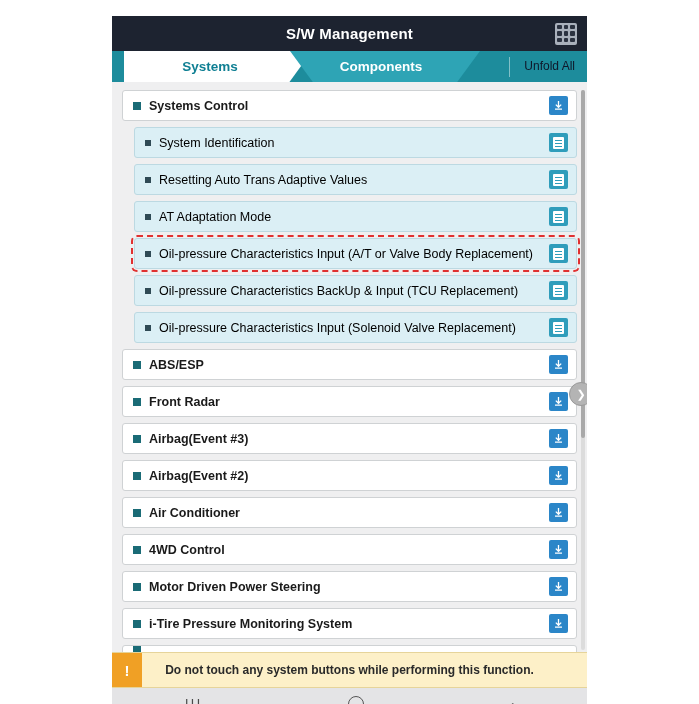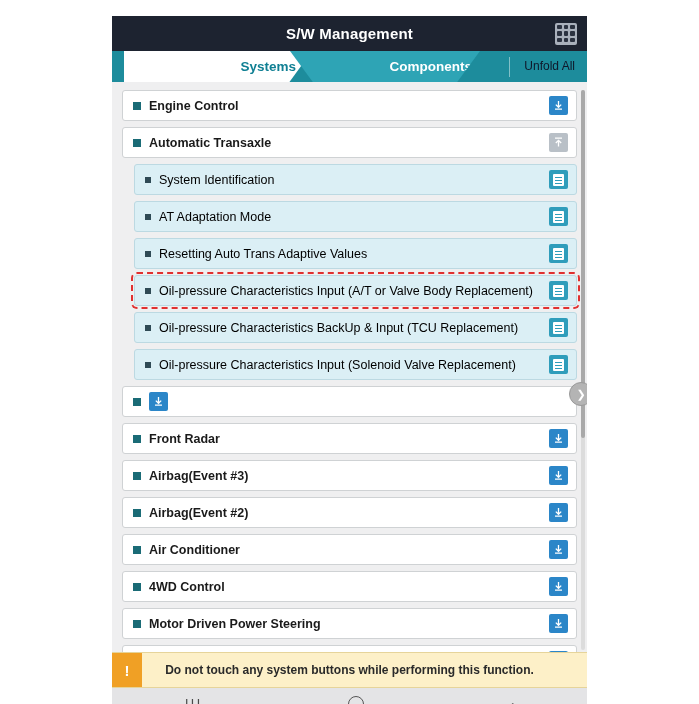"Systems" .tab { text-align: right -> center }
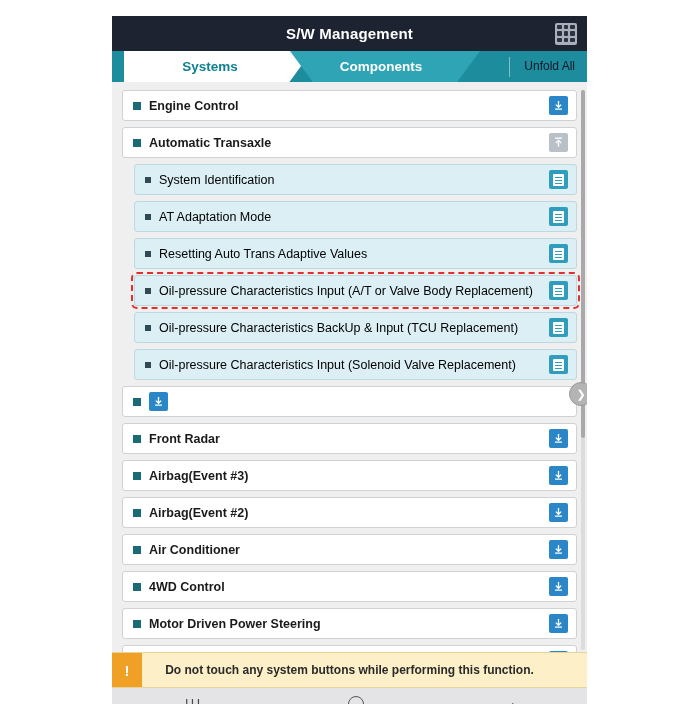"Engine Control" span.label { text: Engine -> Systems }
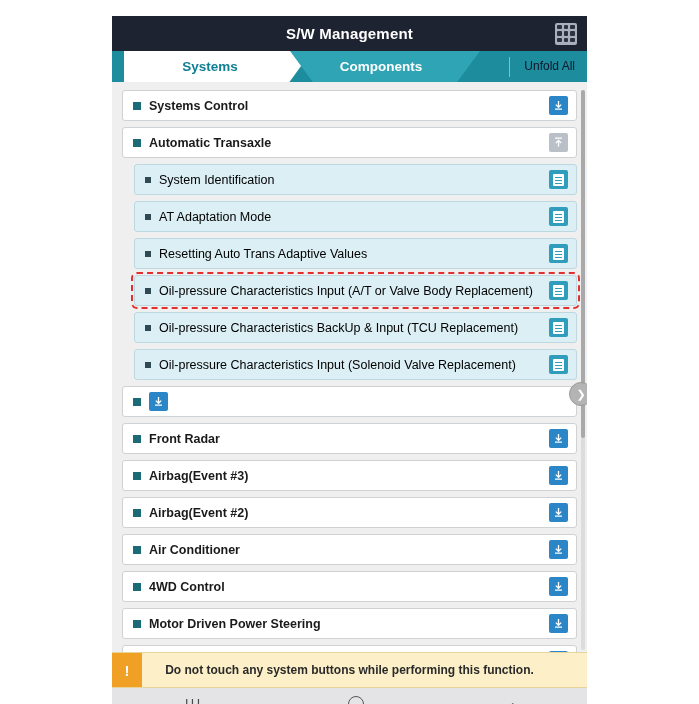"Automatic Transaxle" div.row { html: <div> <span></span> <span>Automatic Transaxle</span> <span> <svg> <path></path> </svg> </span> </div> -> none }
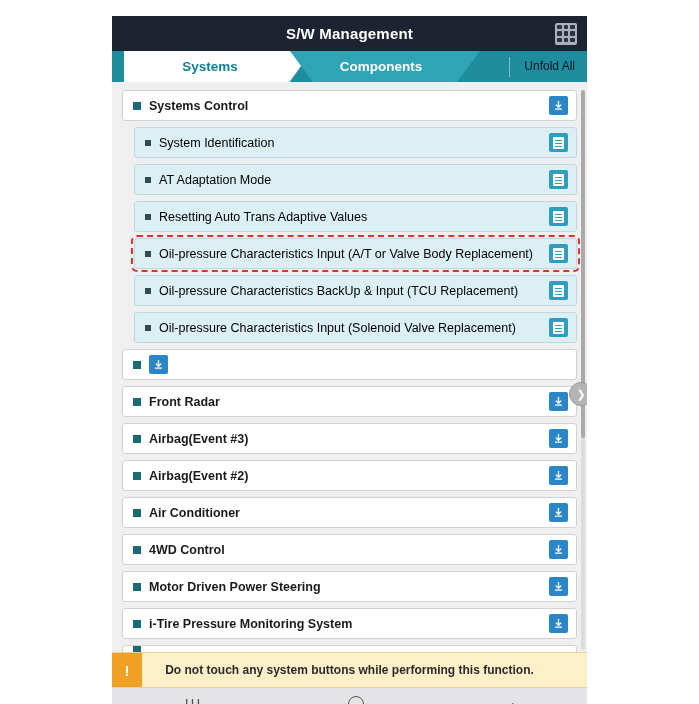"AT Adaptation Mode" div.row { order: before "Resetting Auto Trans Adaptive Values" -> after "Resetting Auto Trans Adaptive Values" }
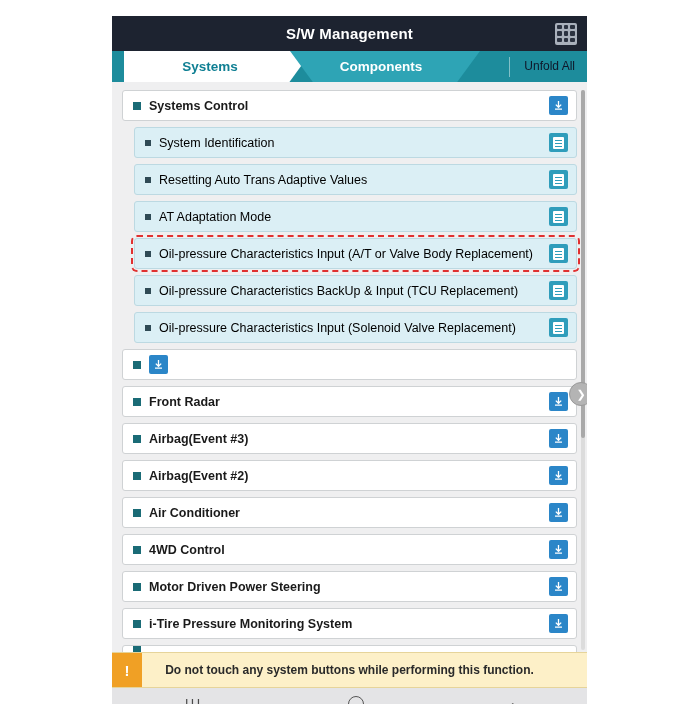"ABS/ESP" span.label { html: none -> <span>ABS/ESP</span> }
